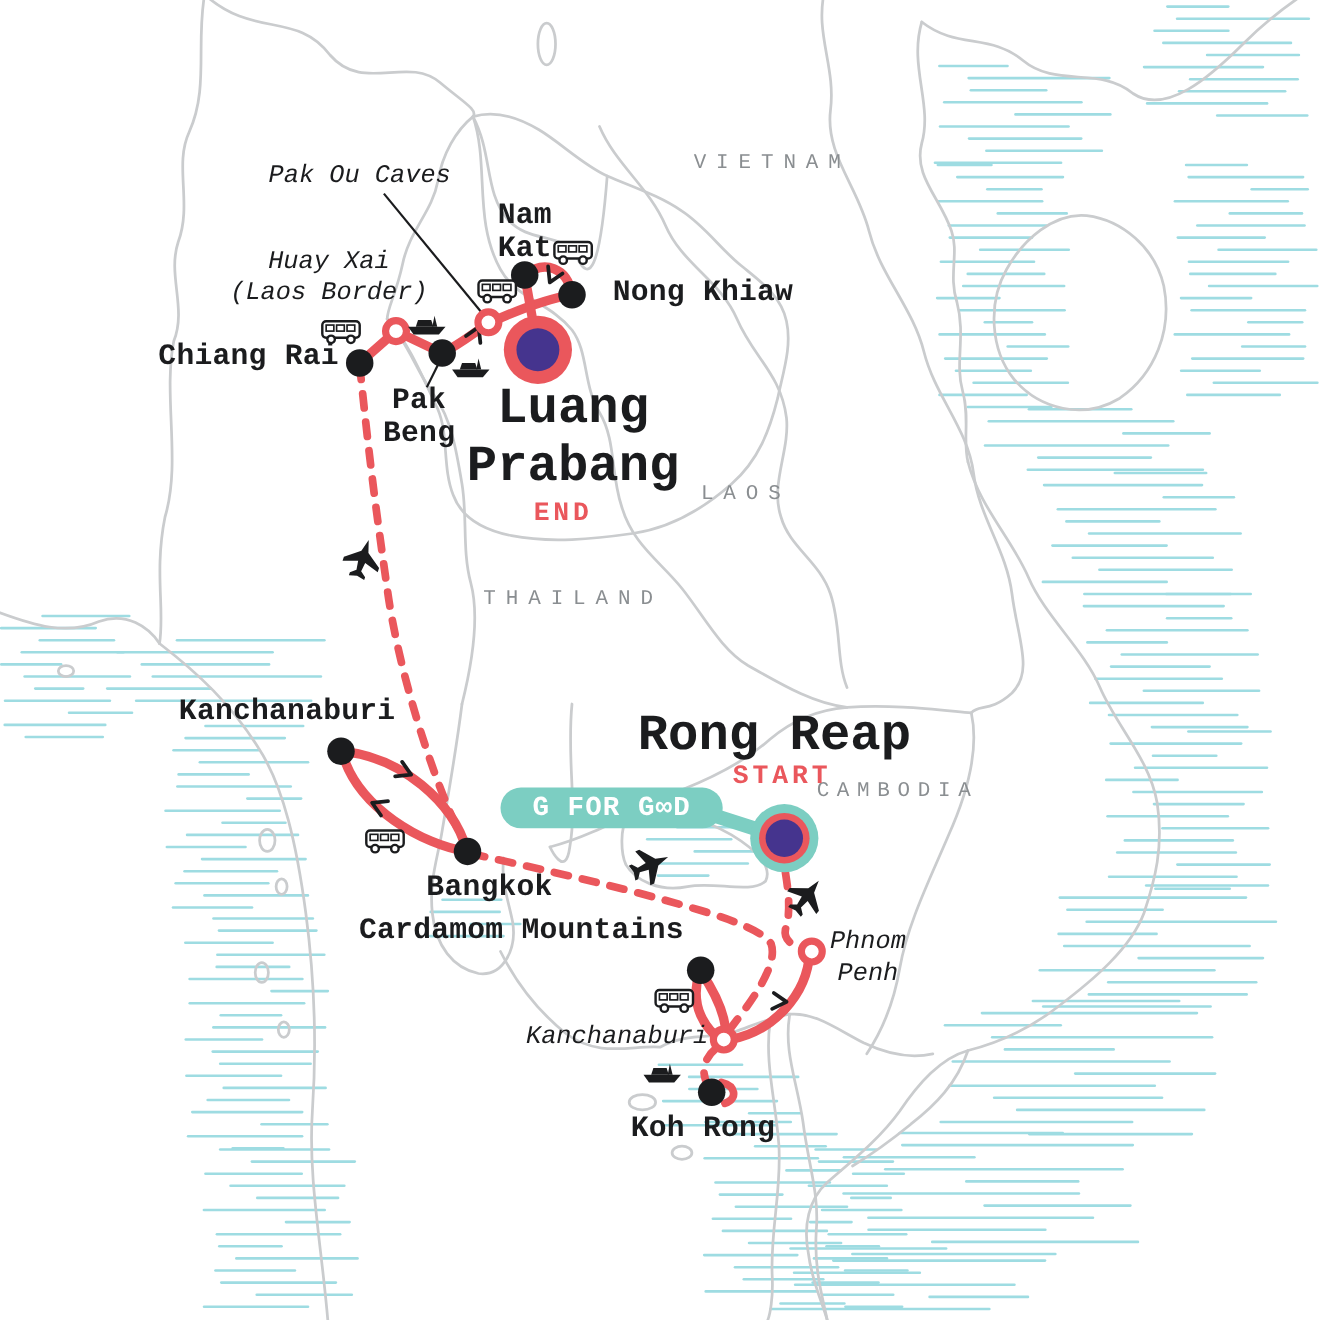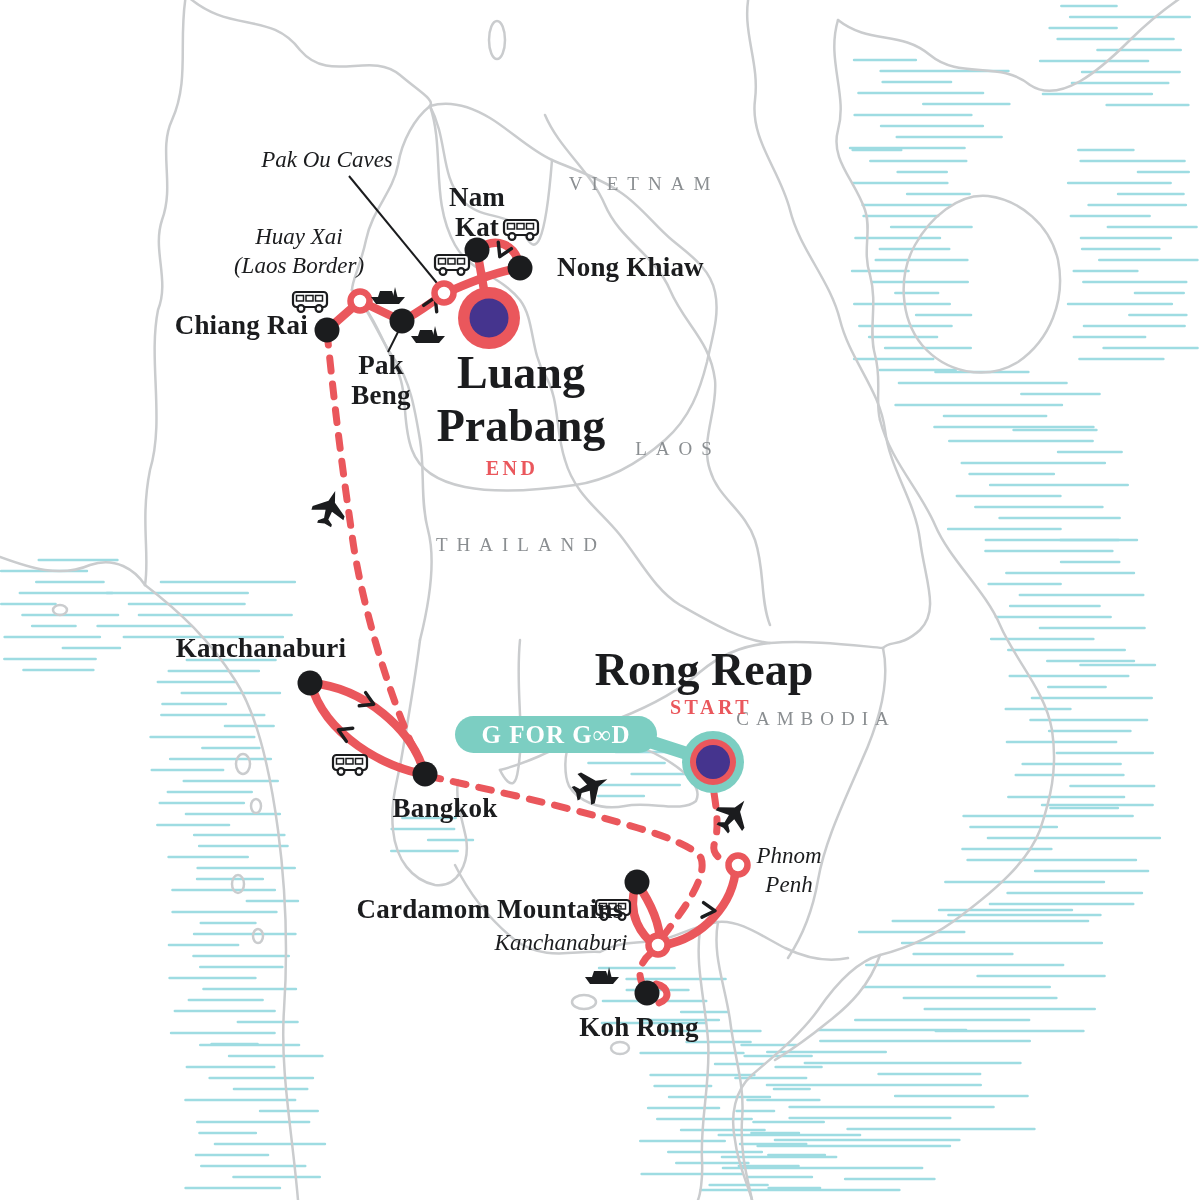"Pak Ou Caves" #stage { font-family: Liberation Serif, serif -> Liberation Mono, monospace }
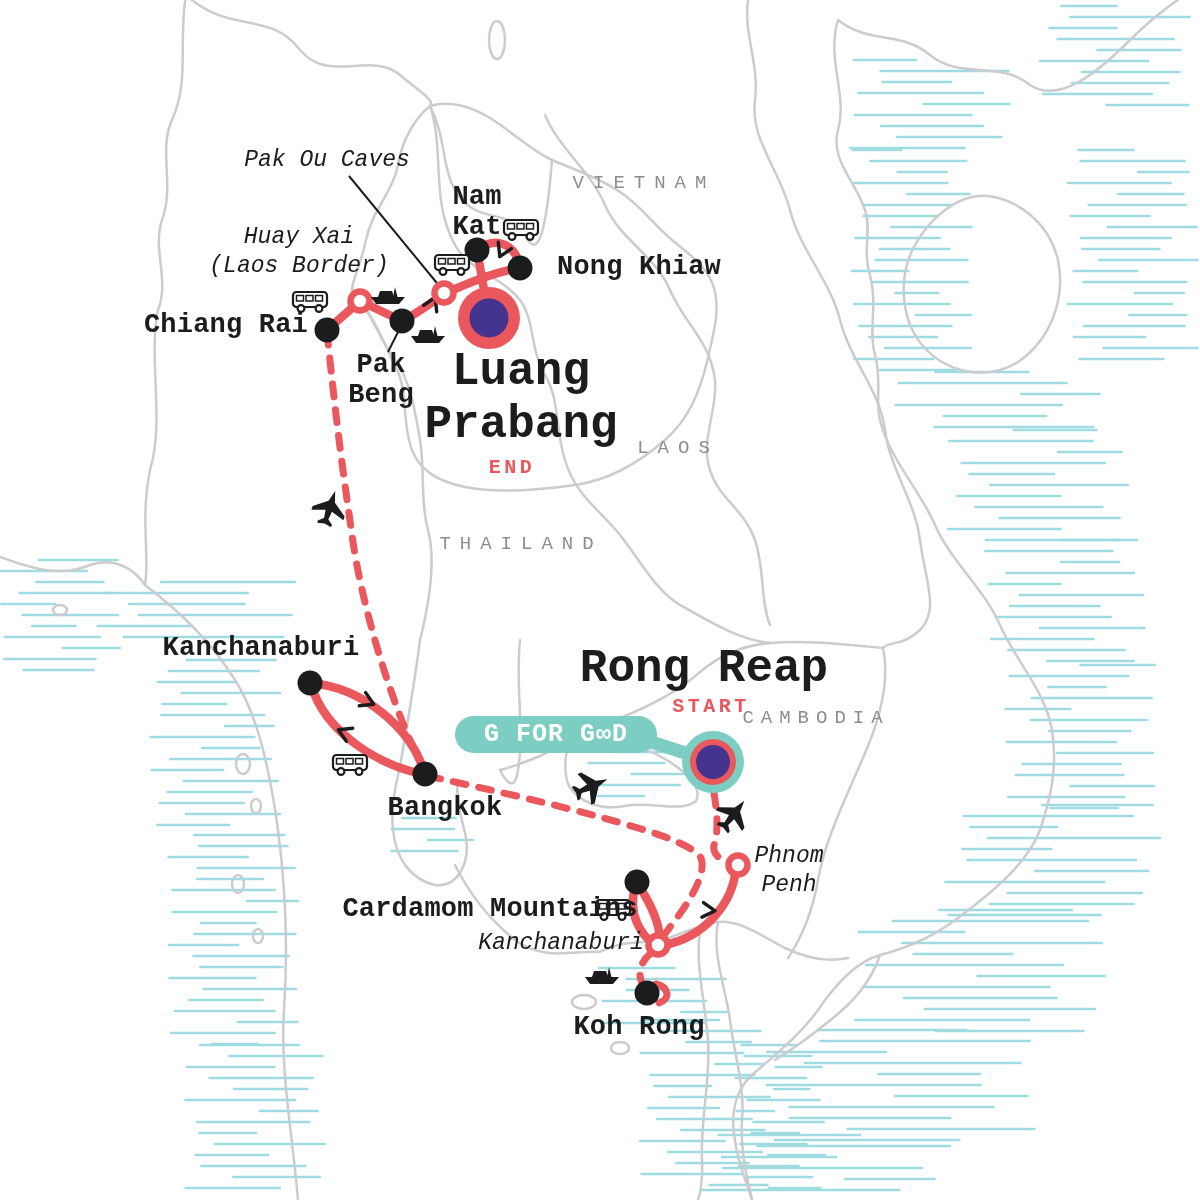"VIETNAM" div.lbl { left: 644px -> 702px; margin-top: 36px -> none }
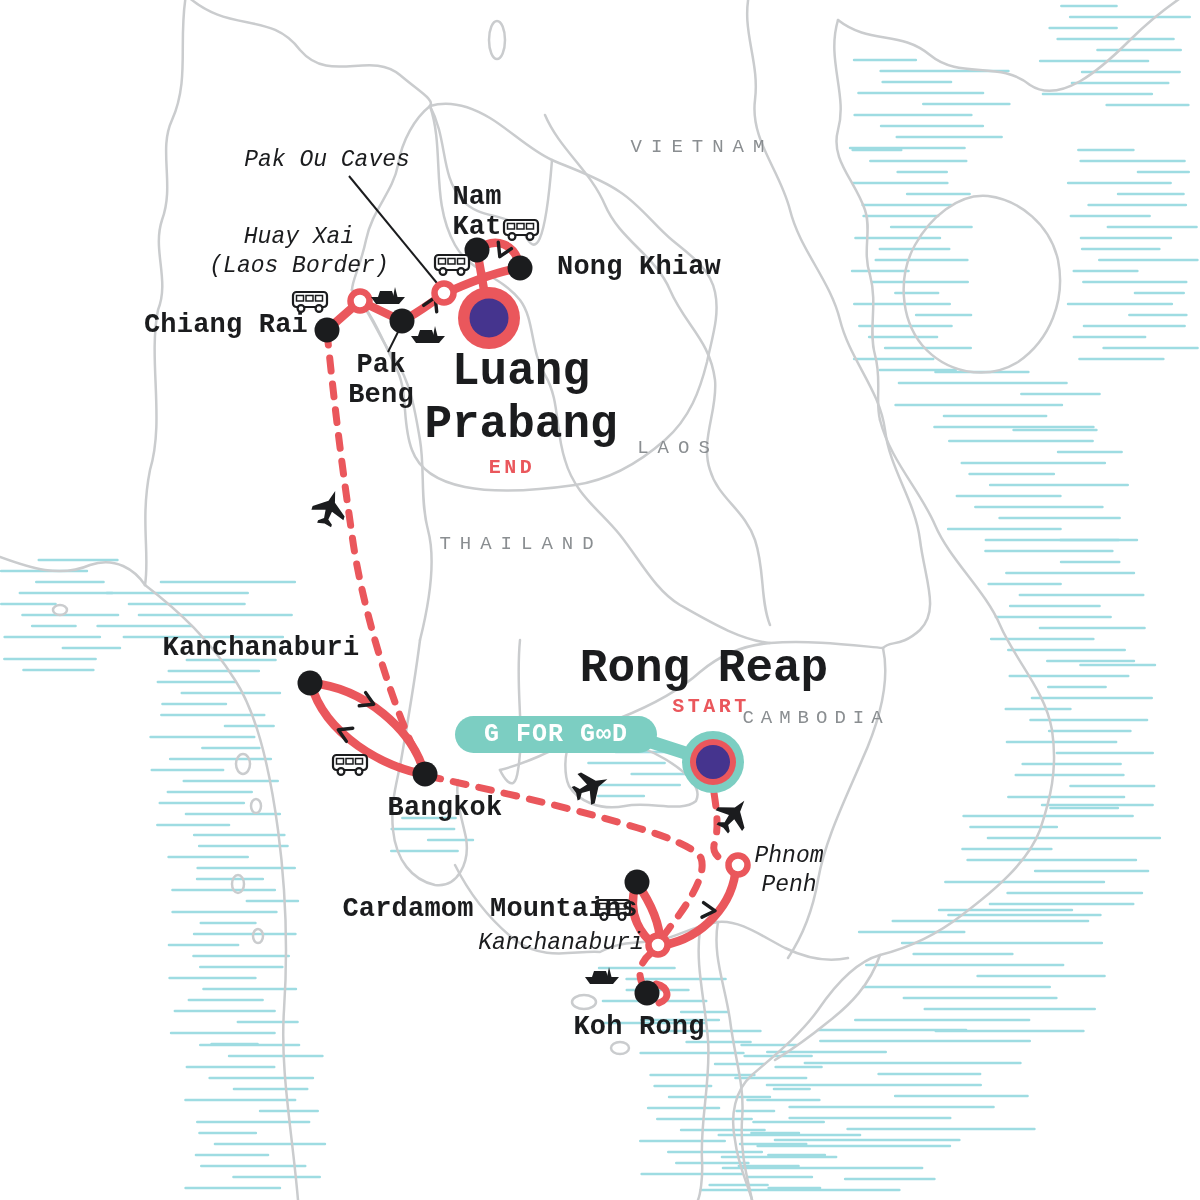"END" .tag { font-size: 20px -> 24px }
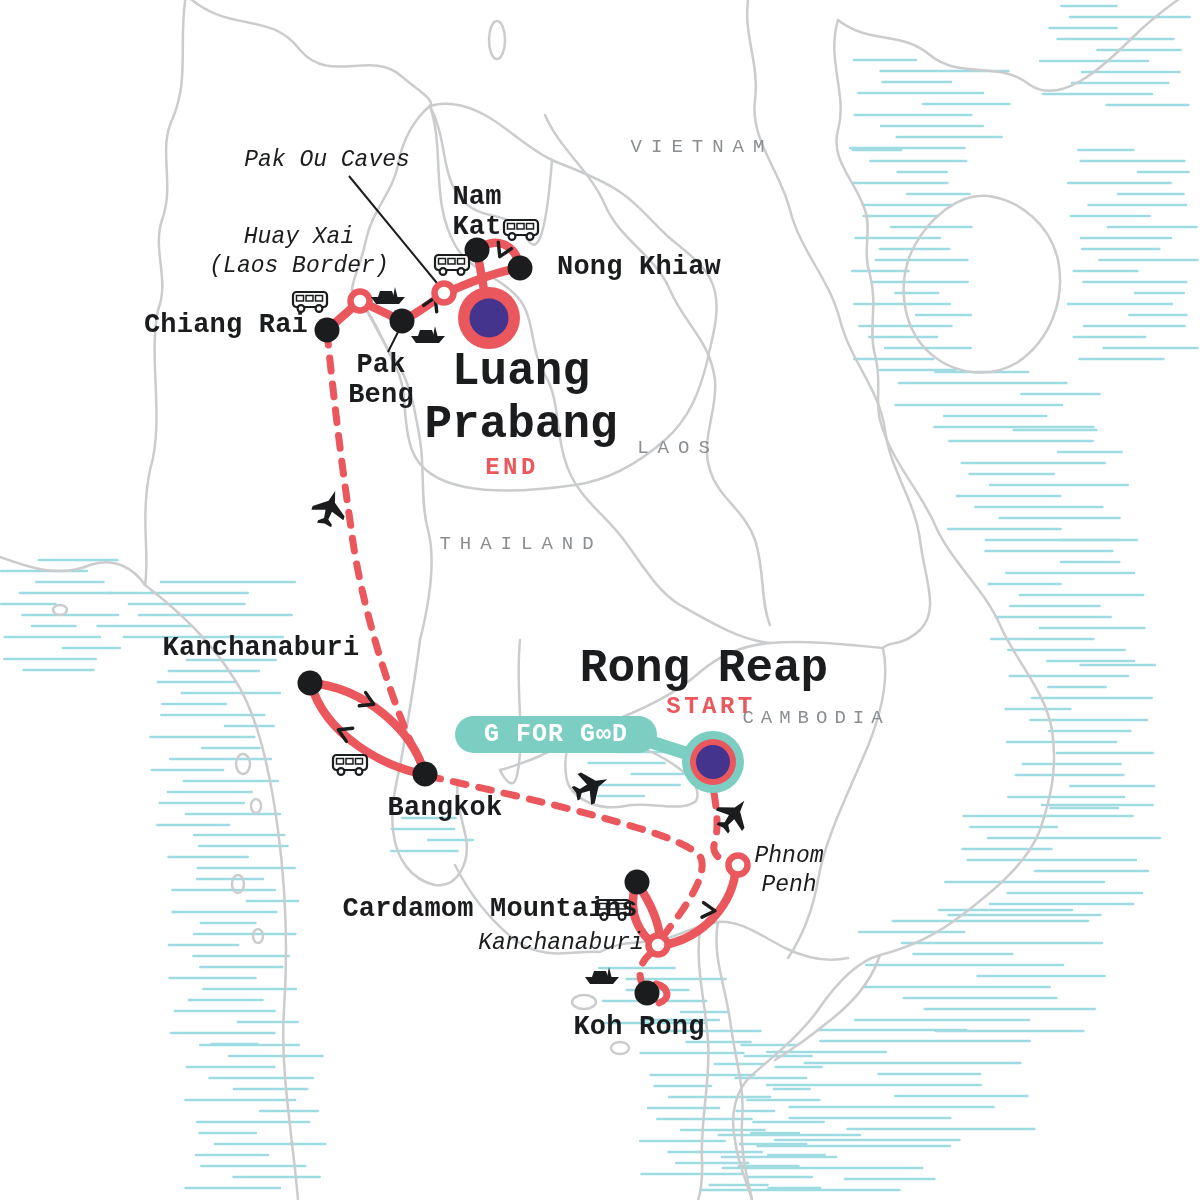"Cardamom Mountains" div.lbl { margin-left: 16px -> none; top: 909px -> 847px }
